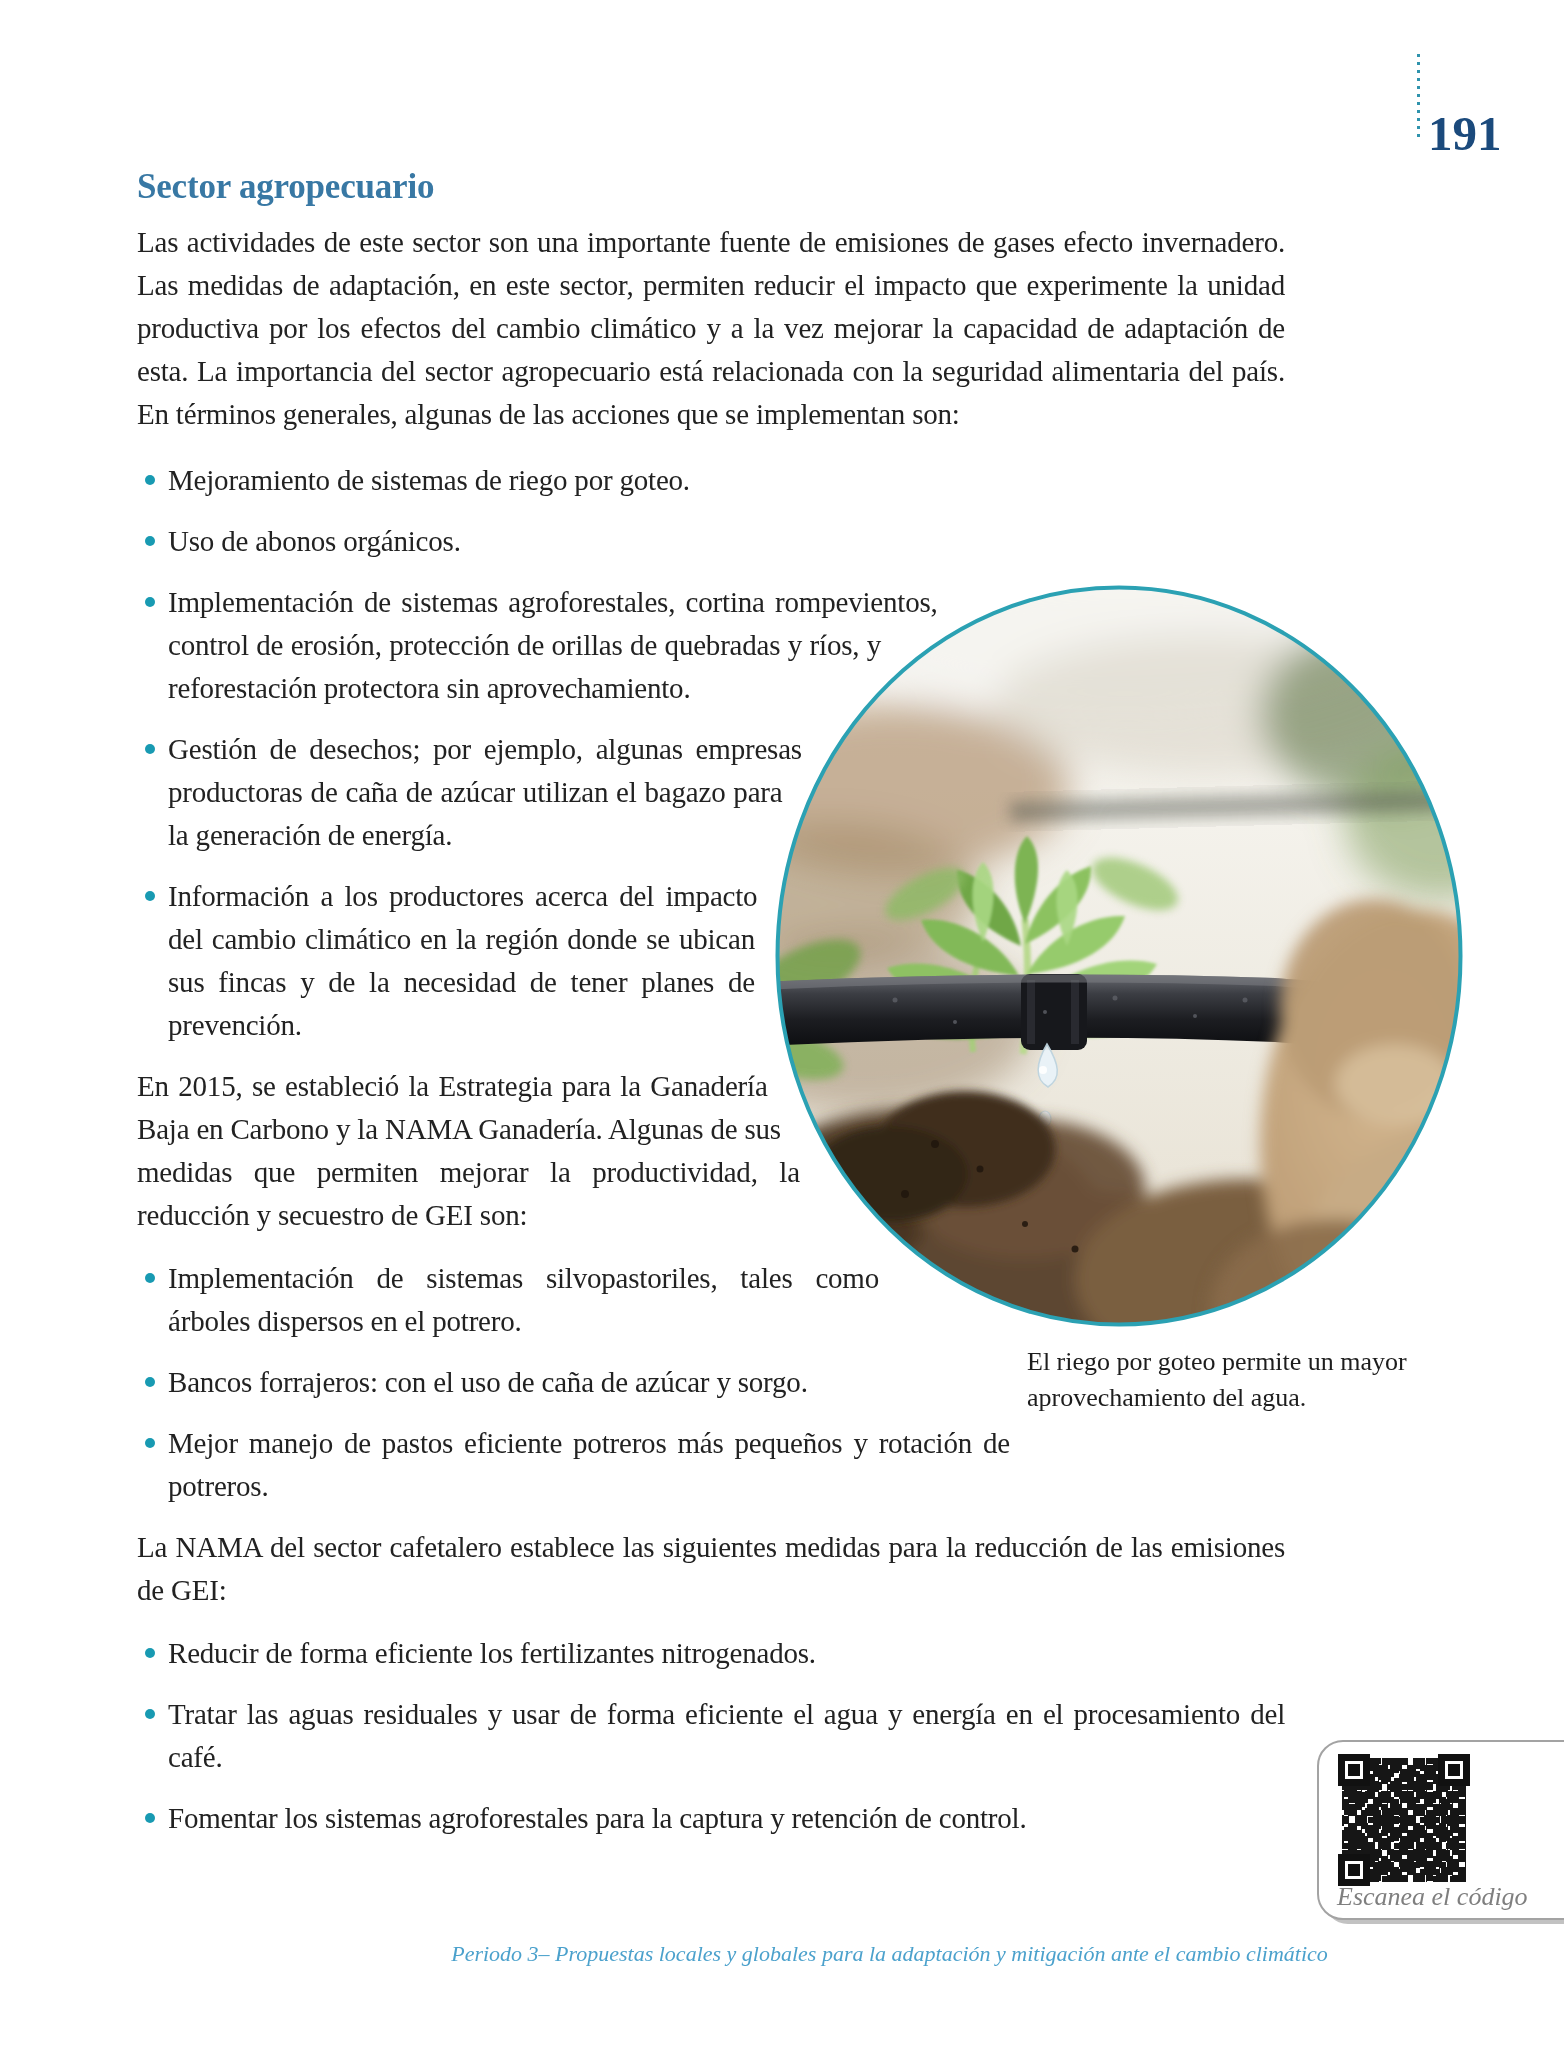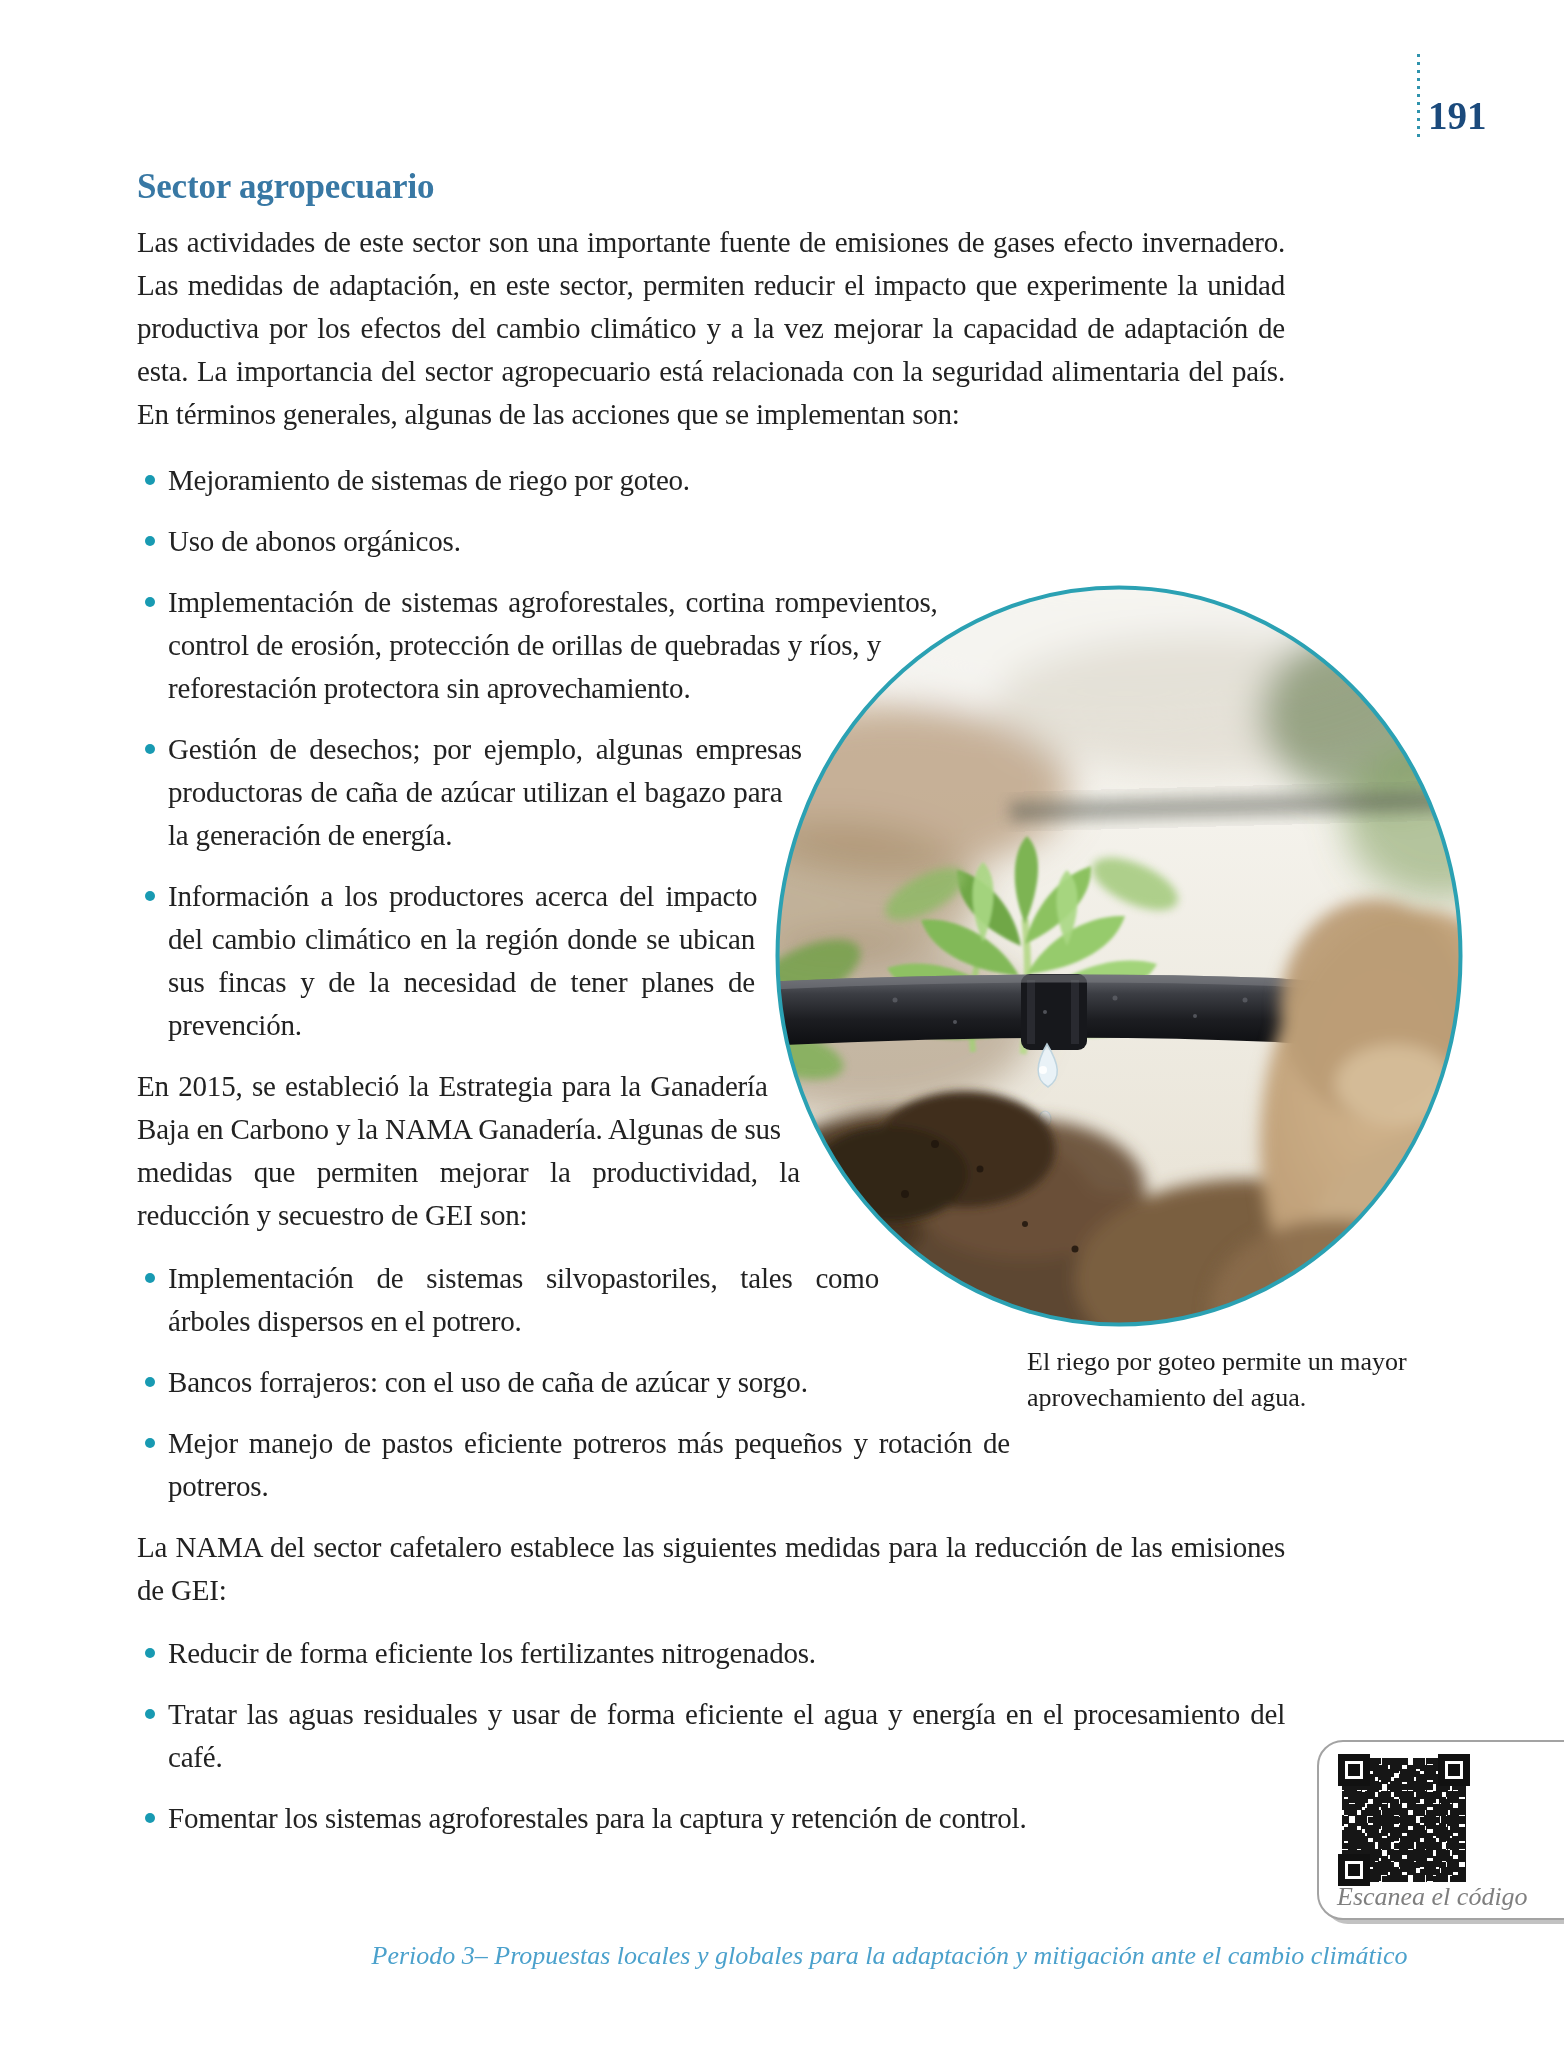"191" .page-number { font-size: 39px -> 49px; top: 94px -> 112px }
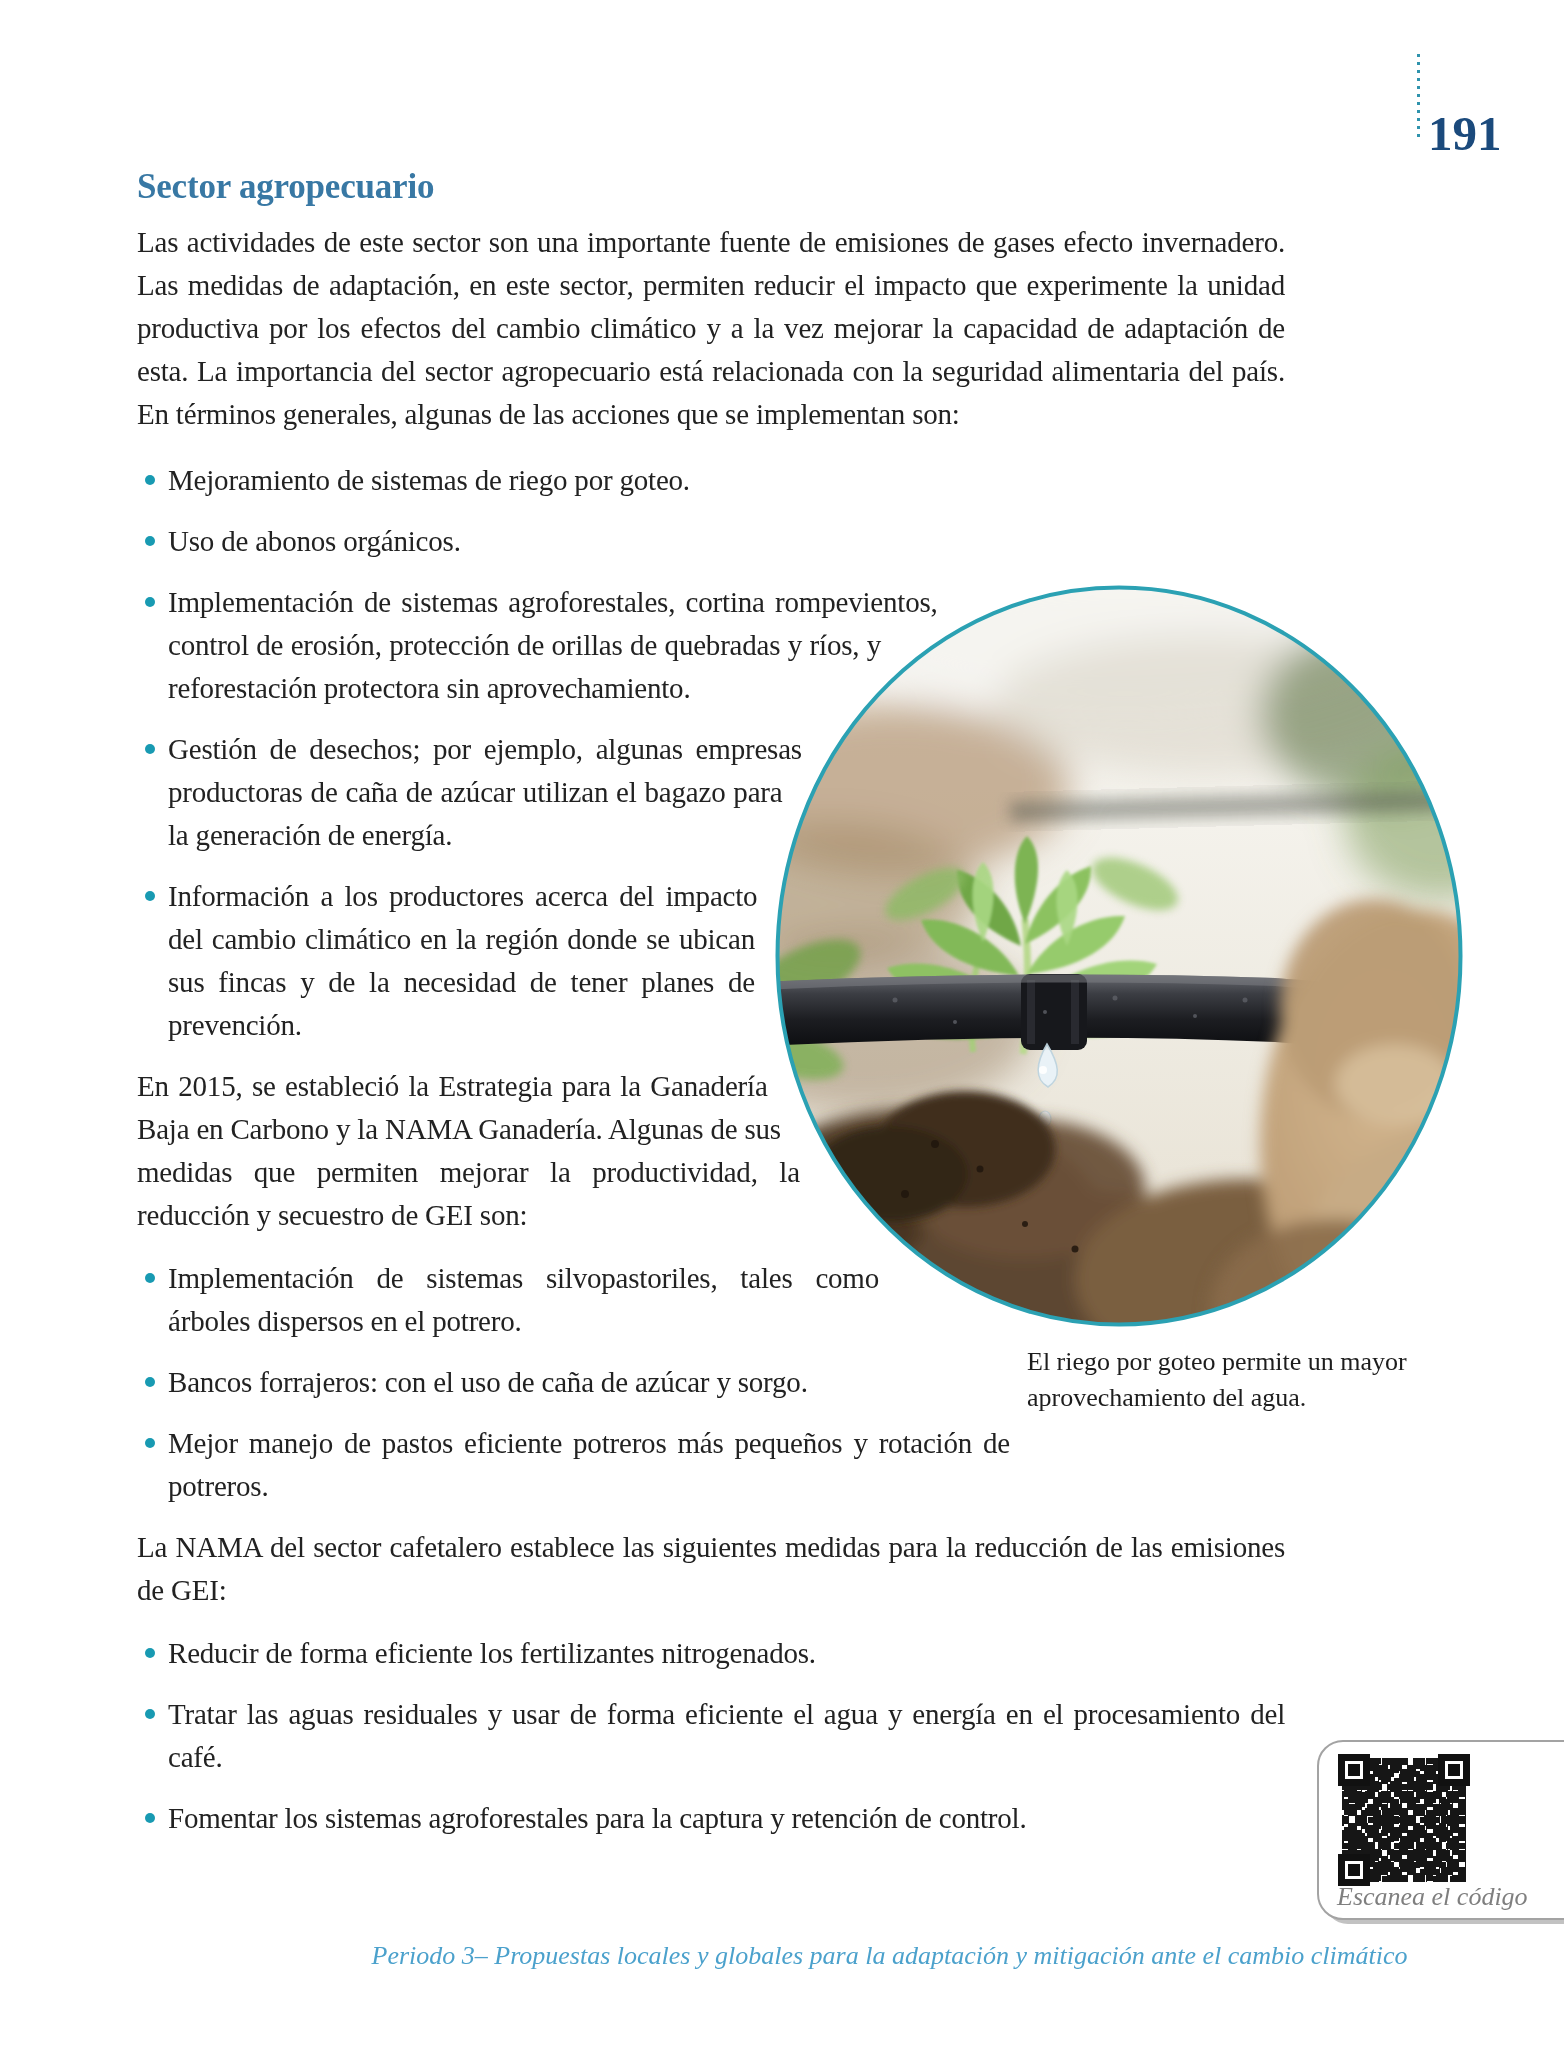"Periodo 3– Propuestas locales y" .footer { font-size: 26px -> 22px }
